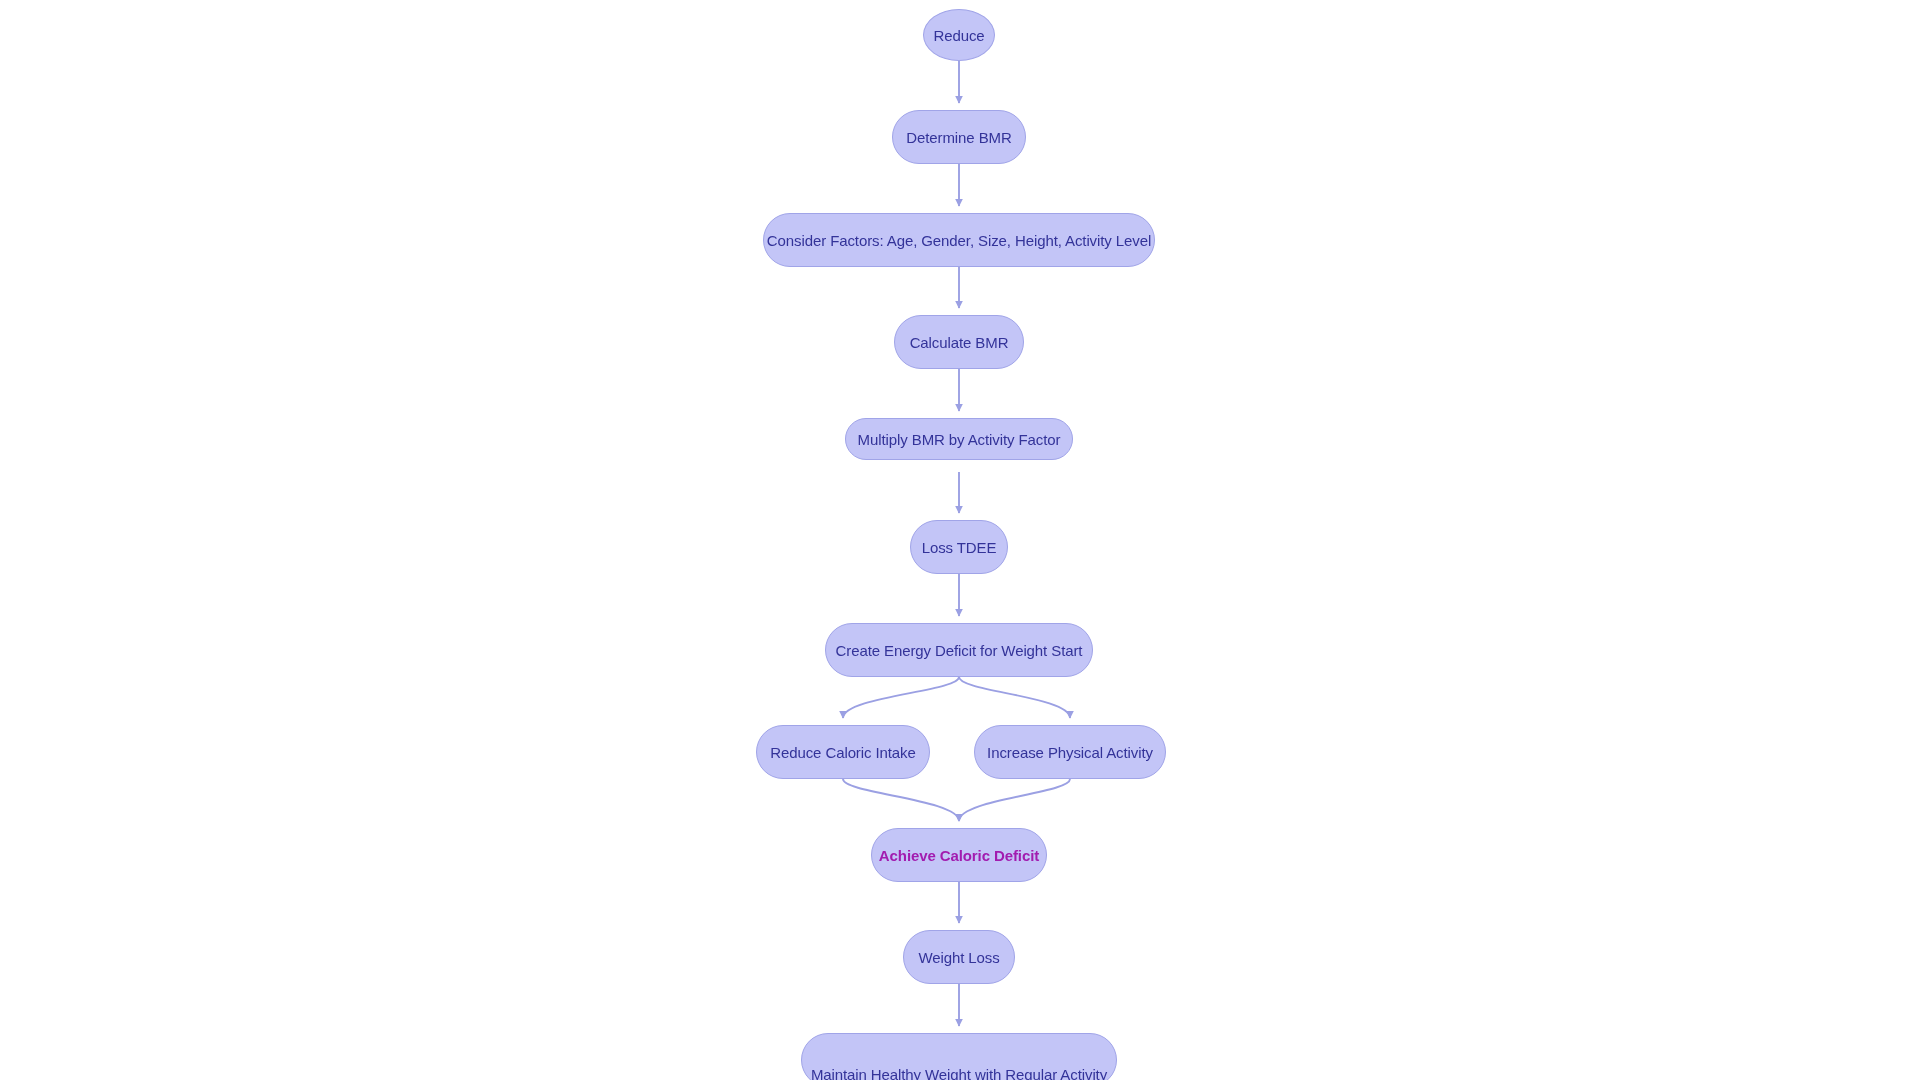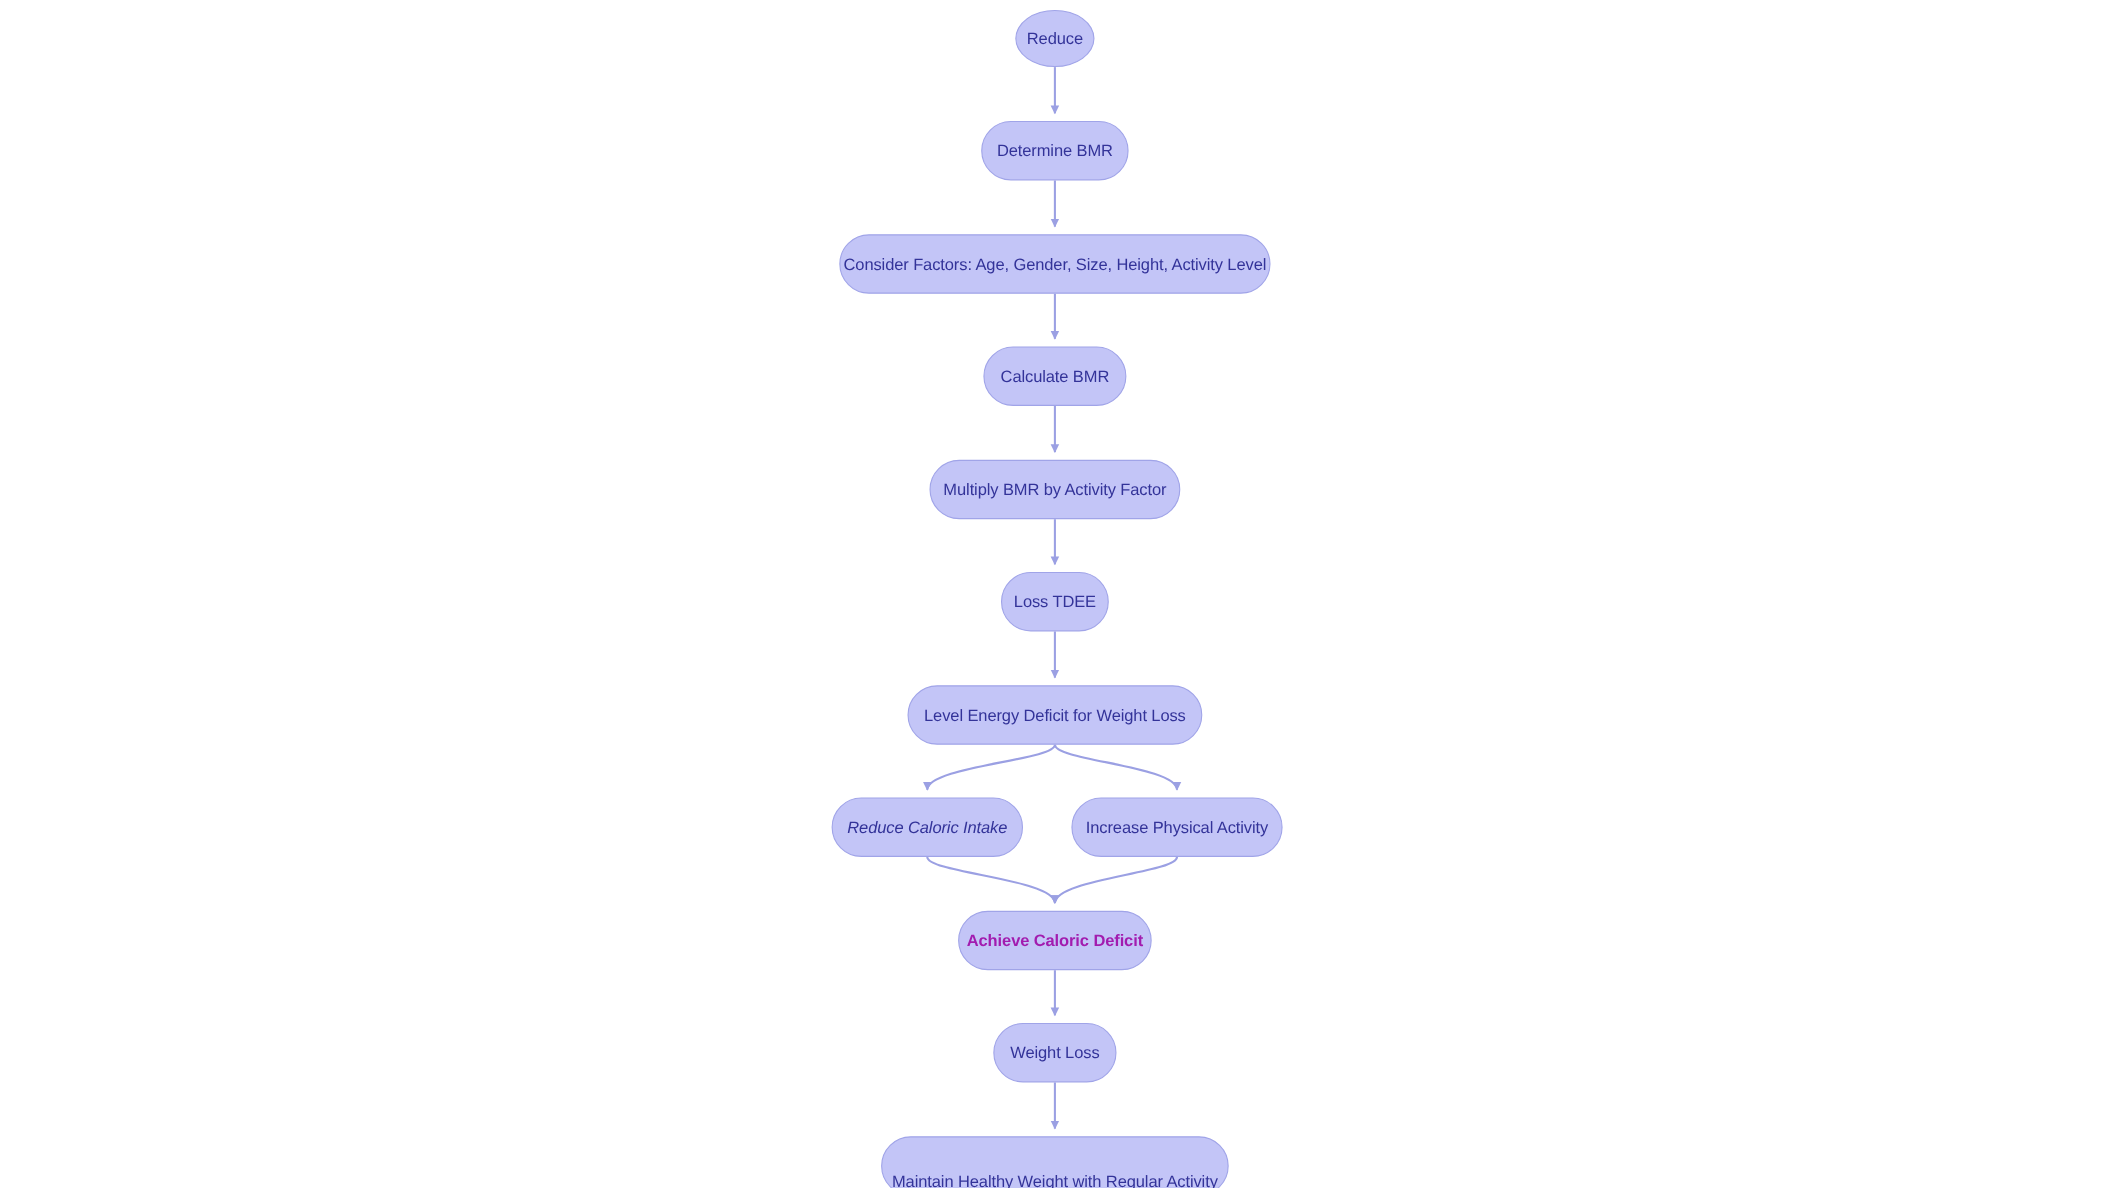"Multiply BMR by Activity Factor" div.node { height: 54px -> 42px }
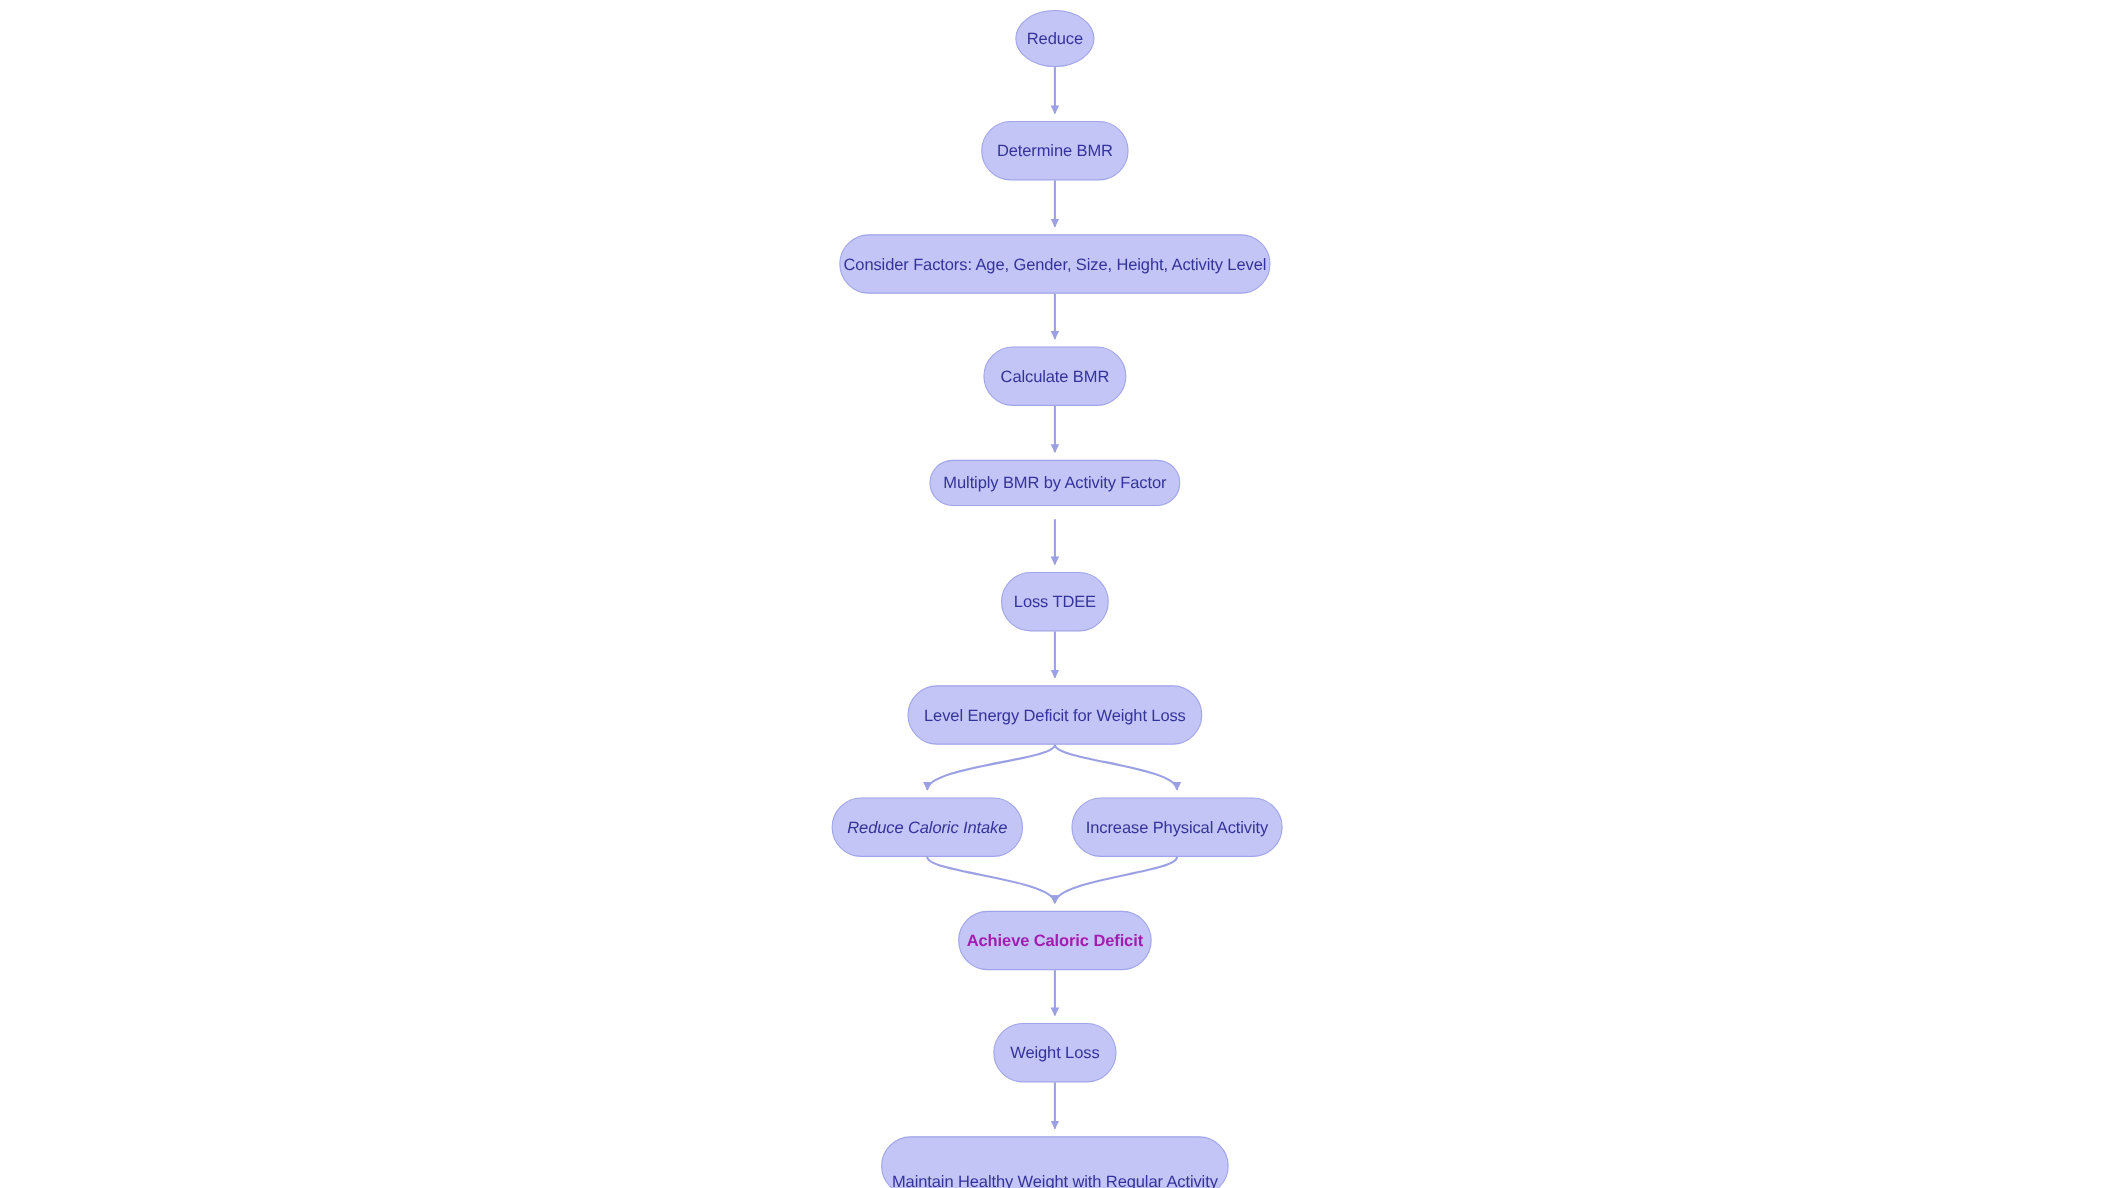"Level Energy Deficit for Weight" span.node-label { text: Level Energy Deficit for Weight Loss -> Create Energy Deficit for Weight Start }
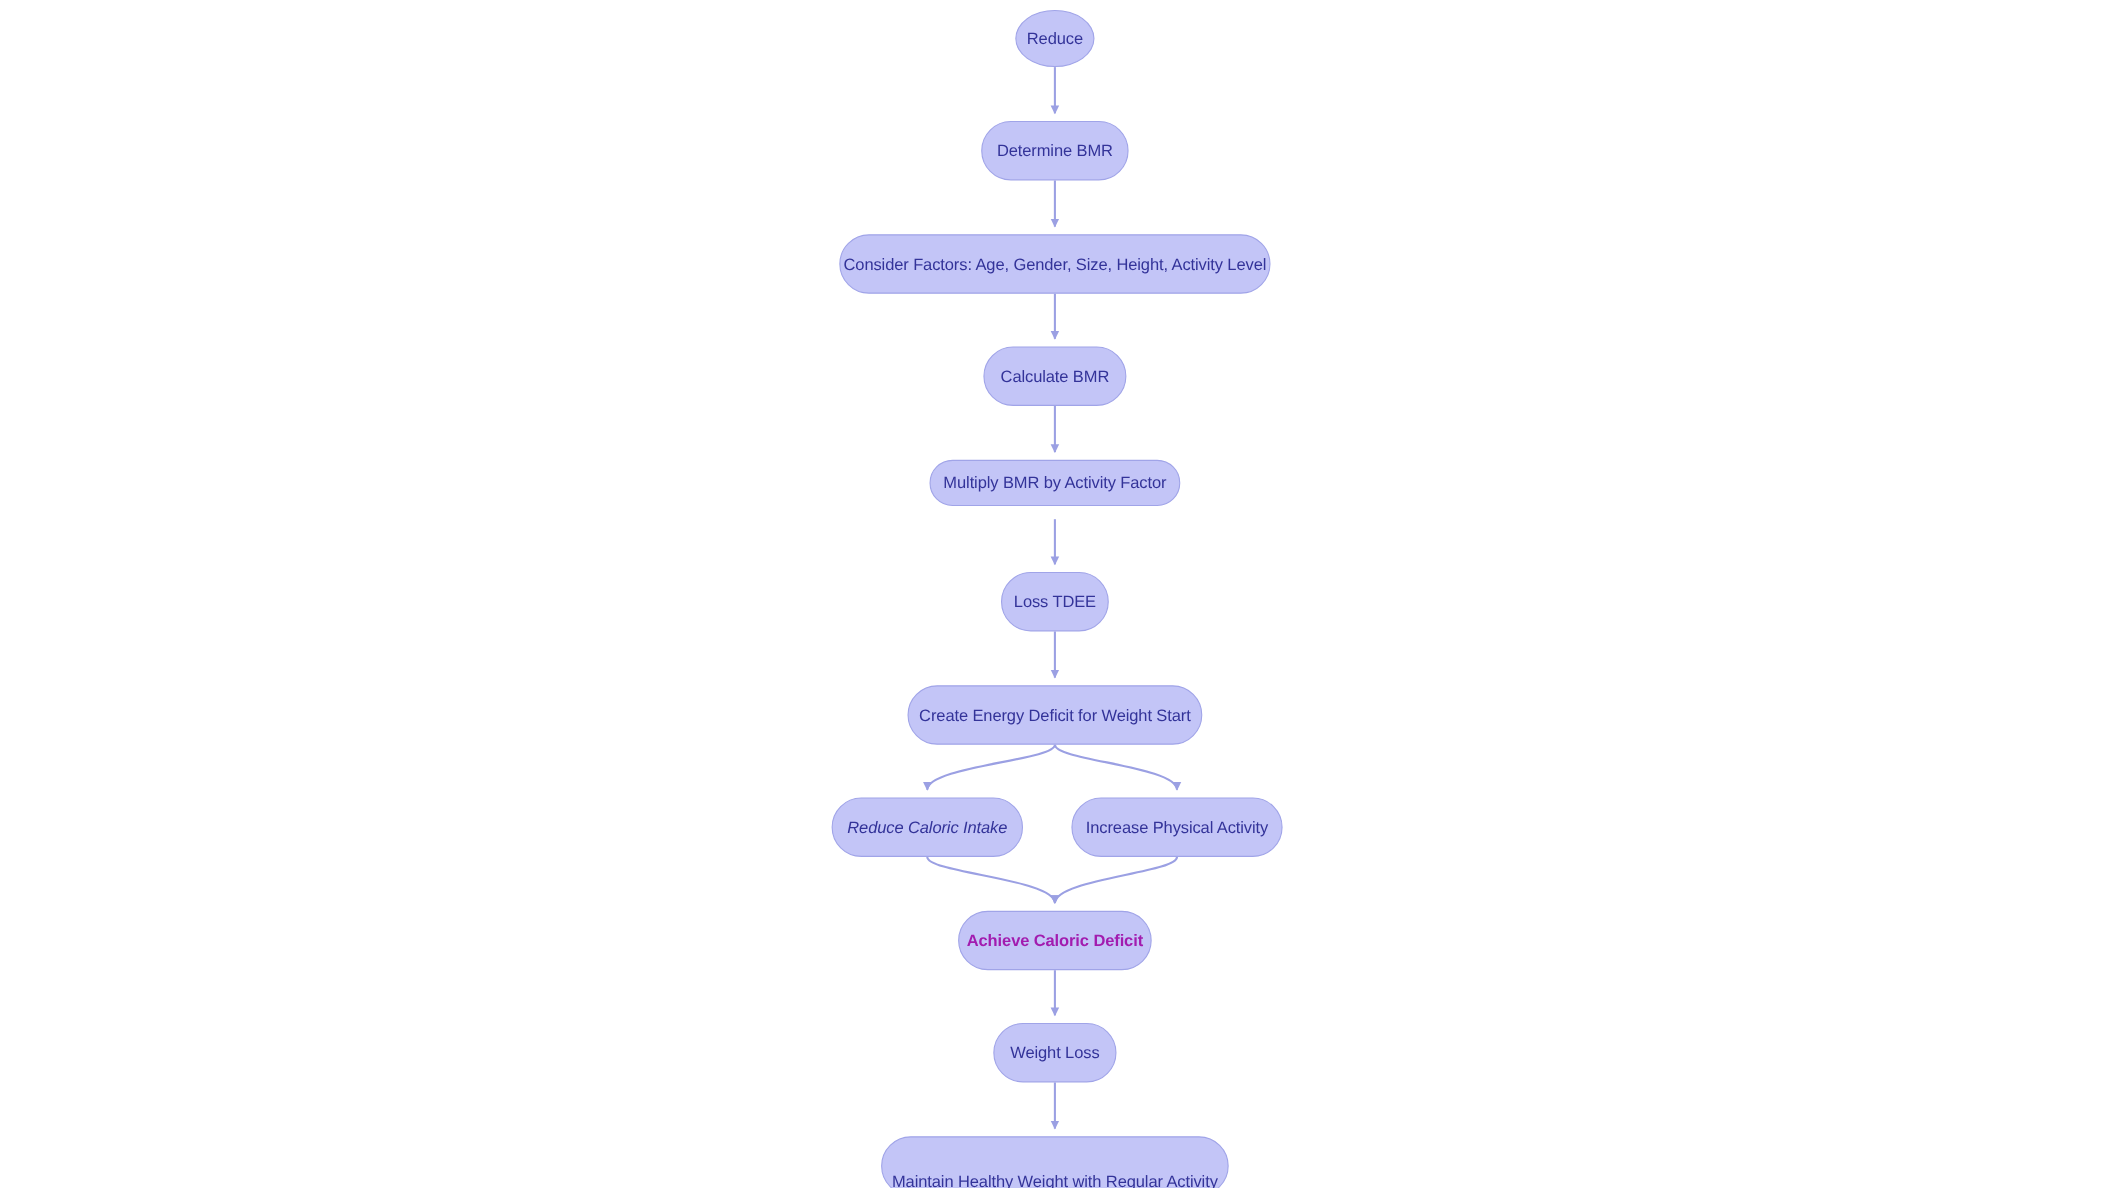"Reduce Caloric Intake" div.node { font-style: italic -> none }
